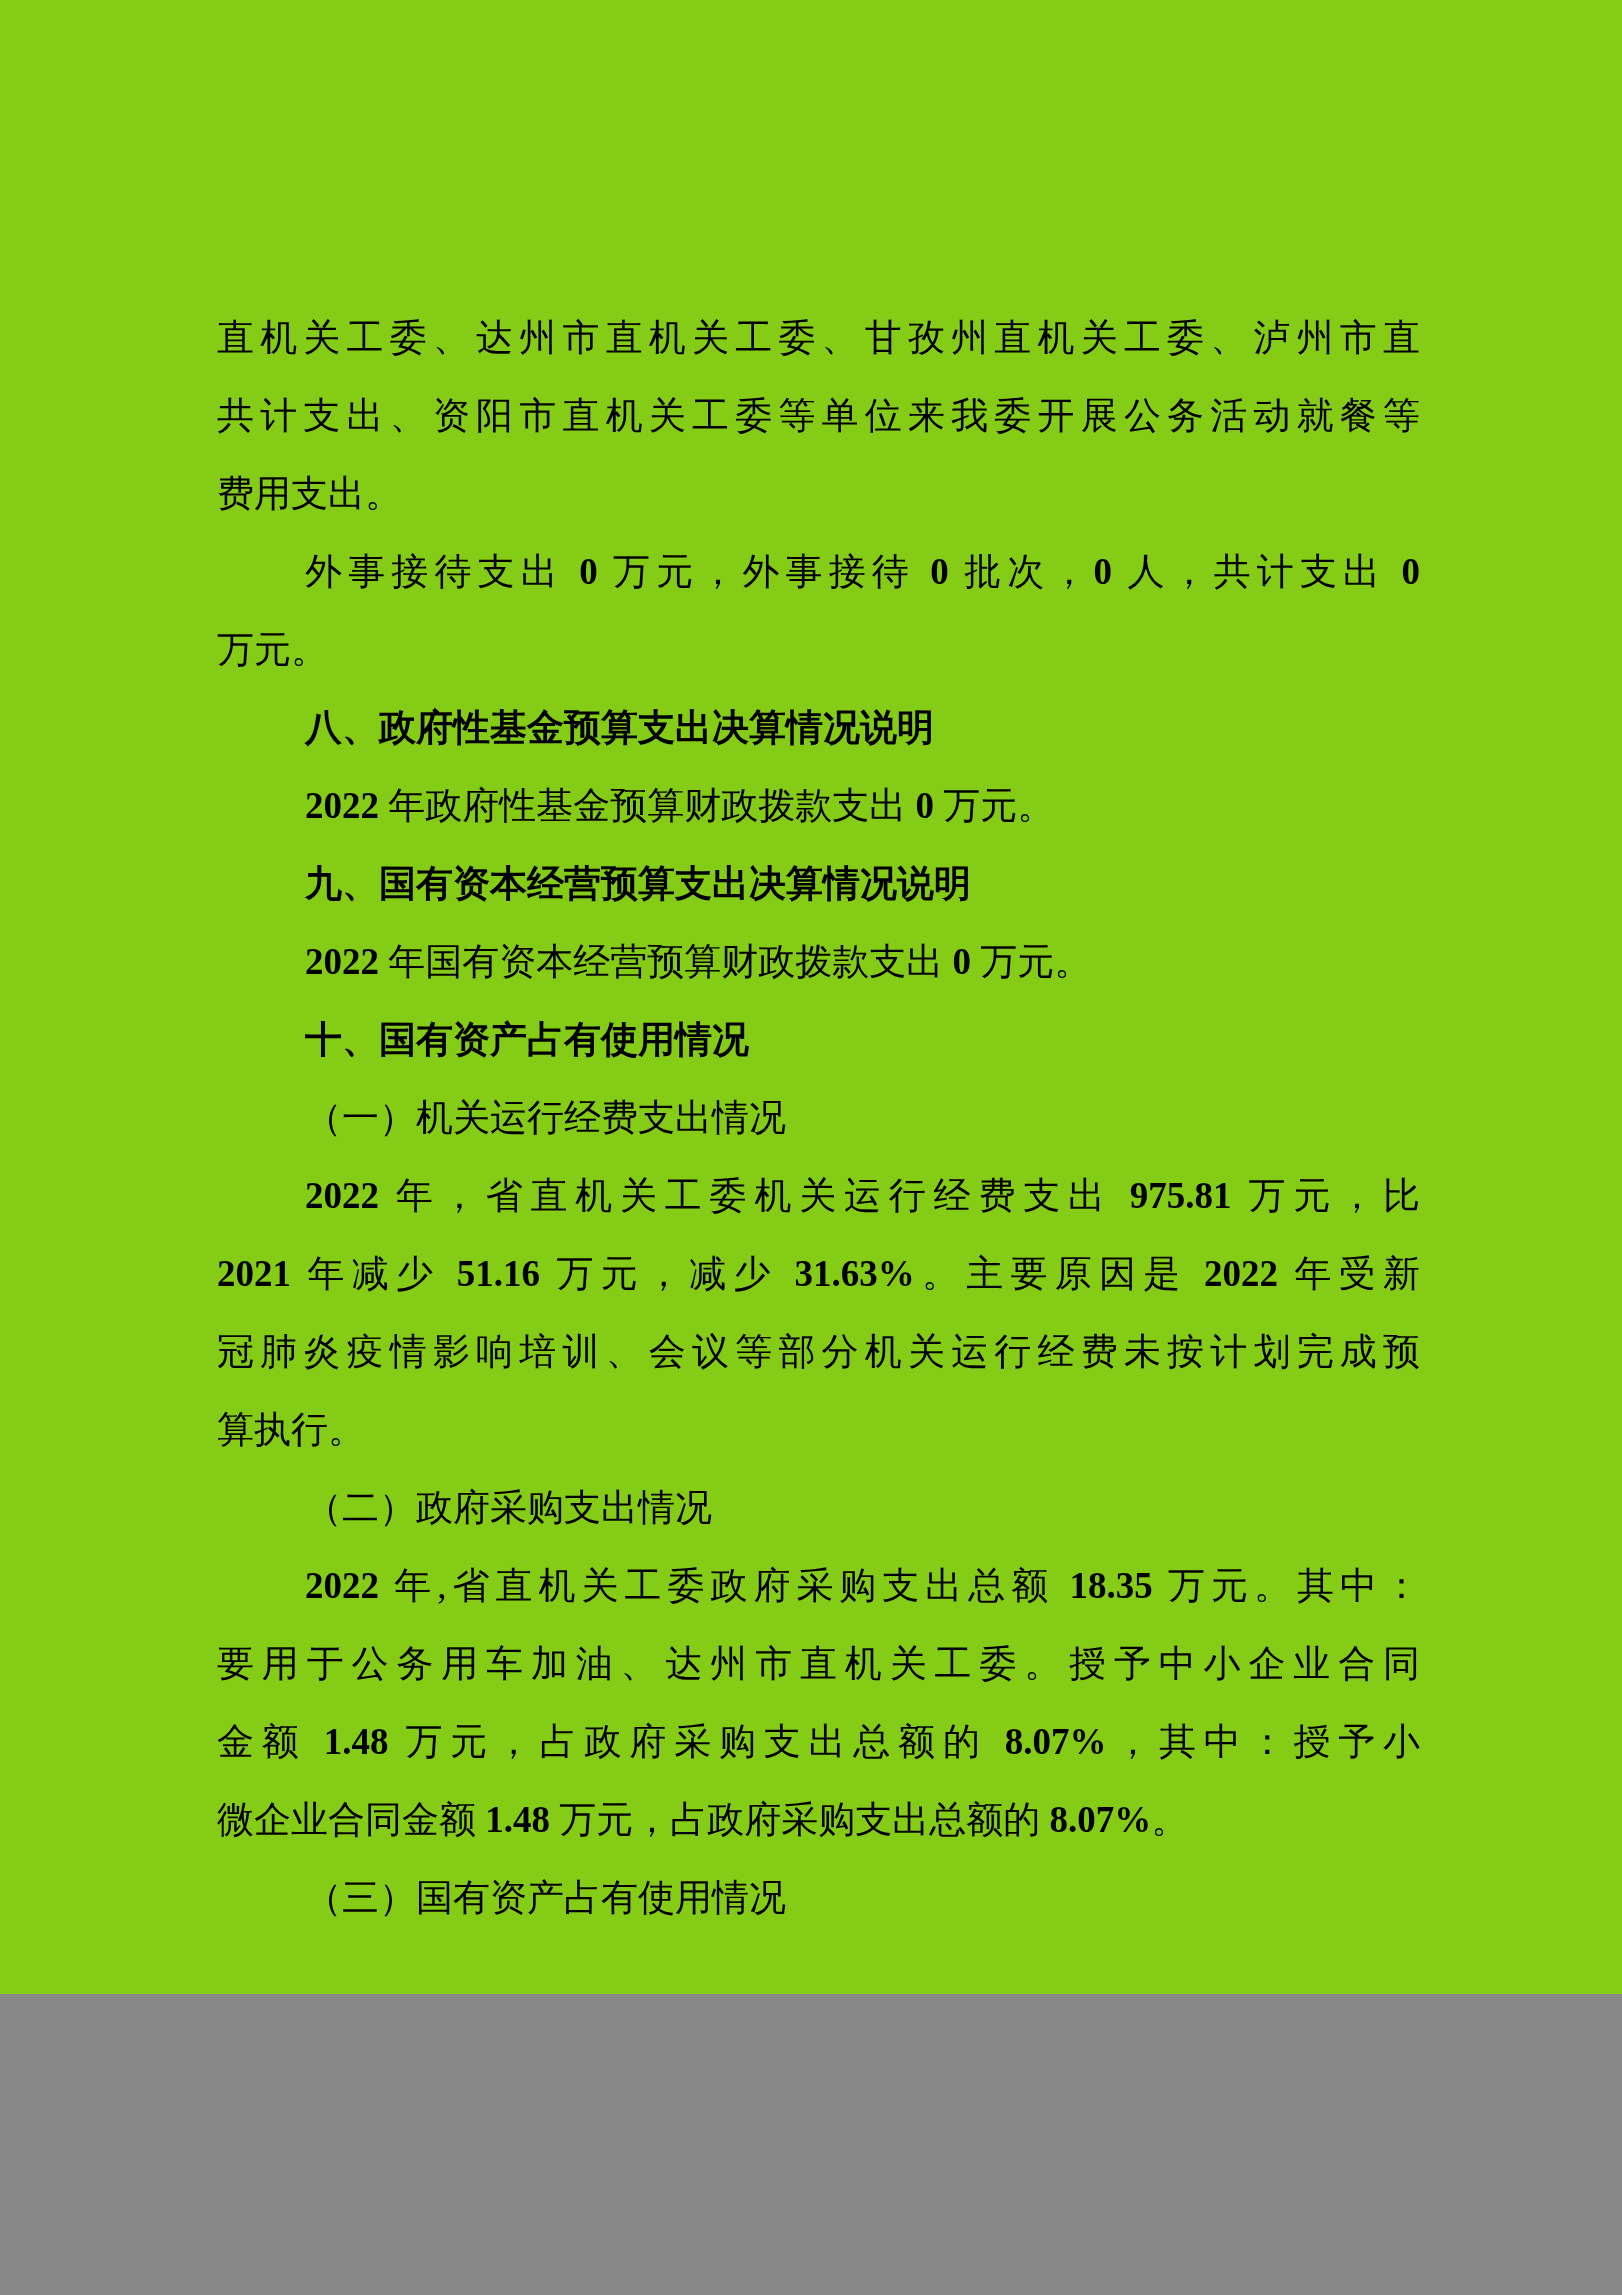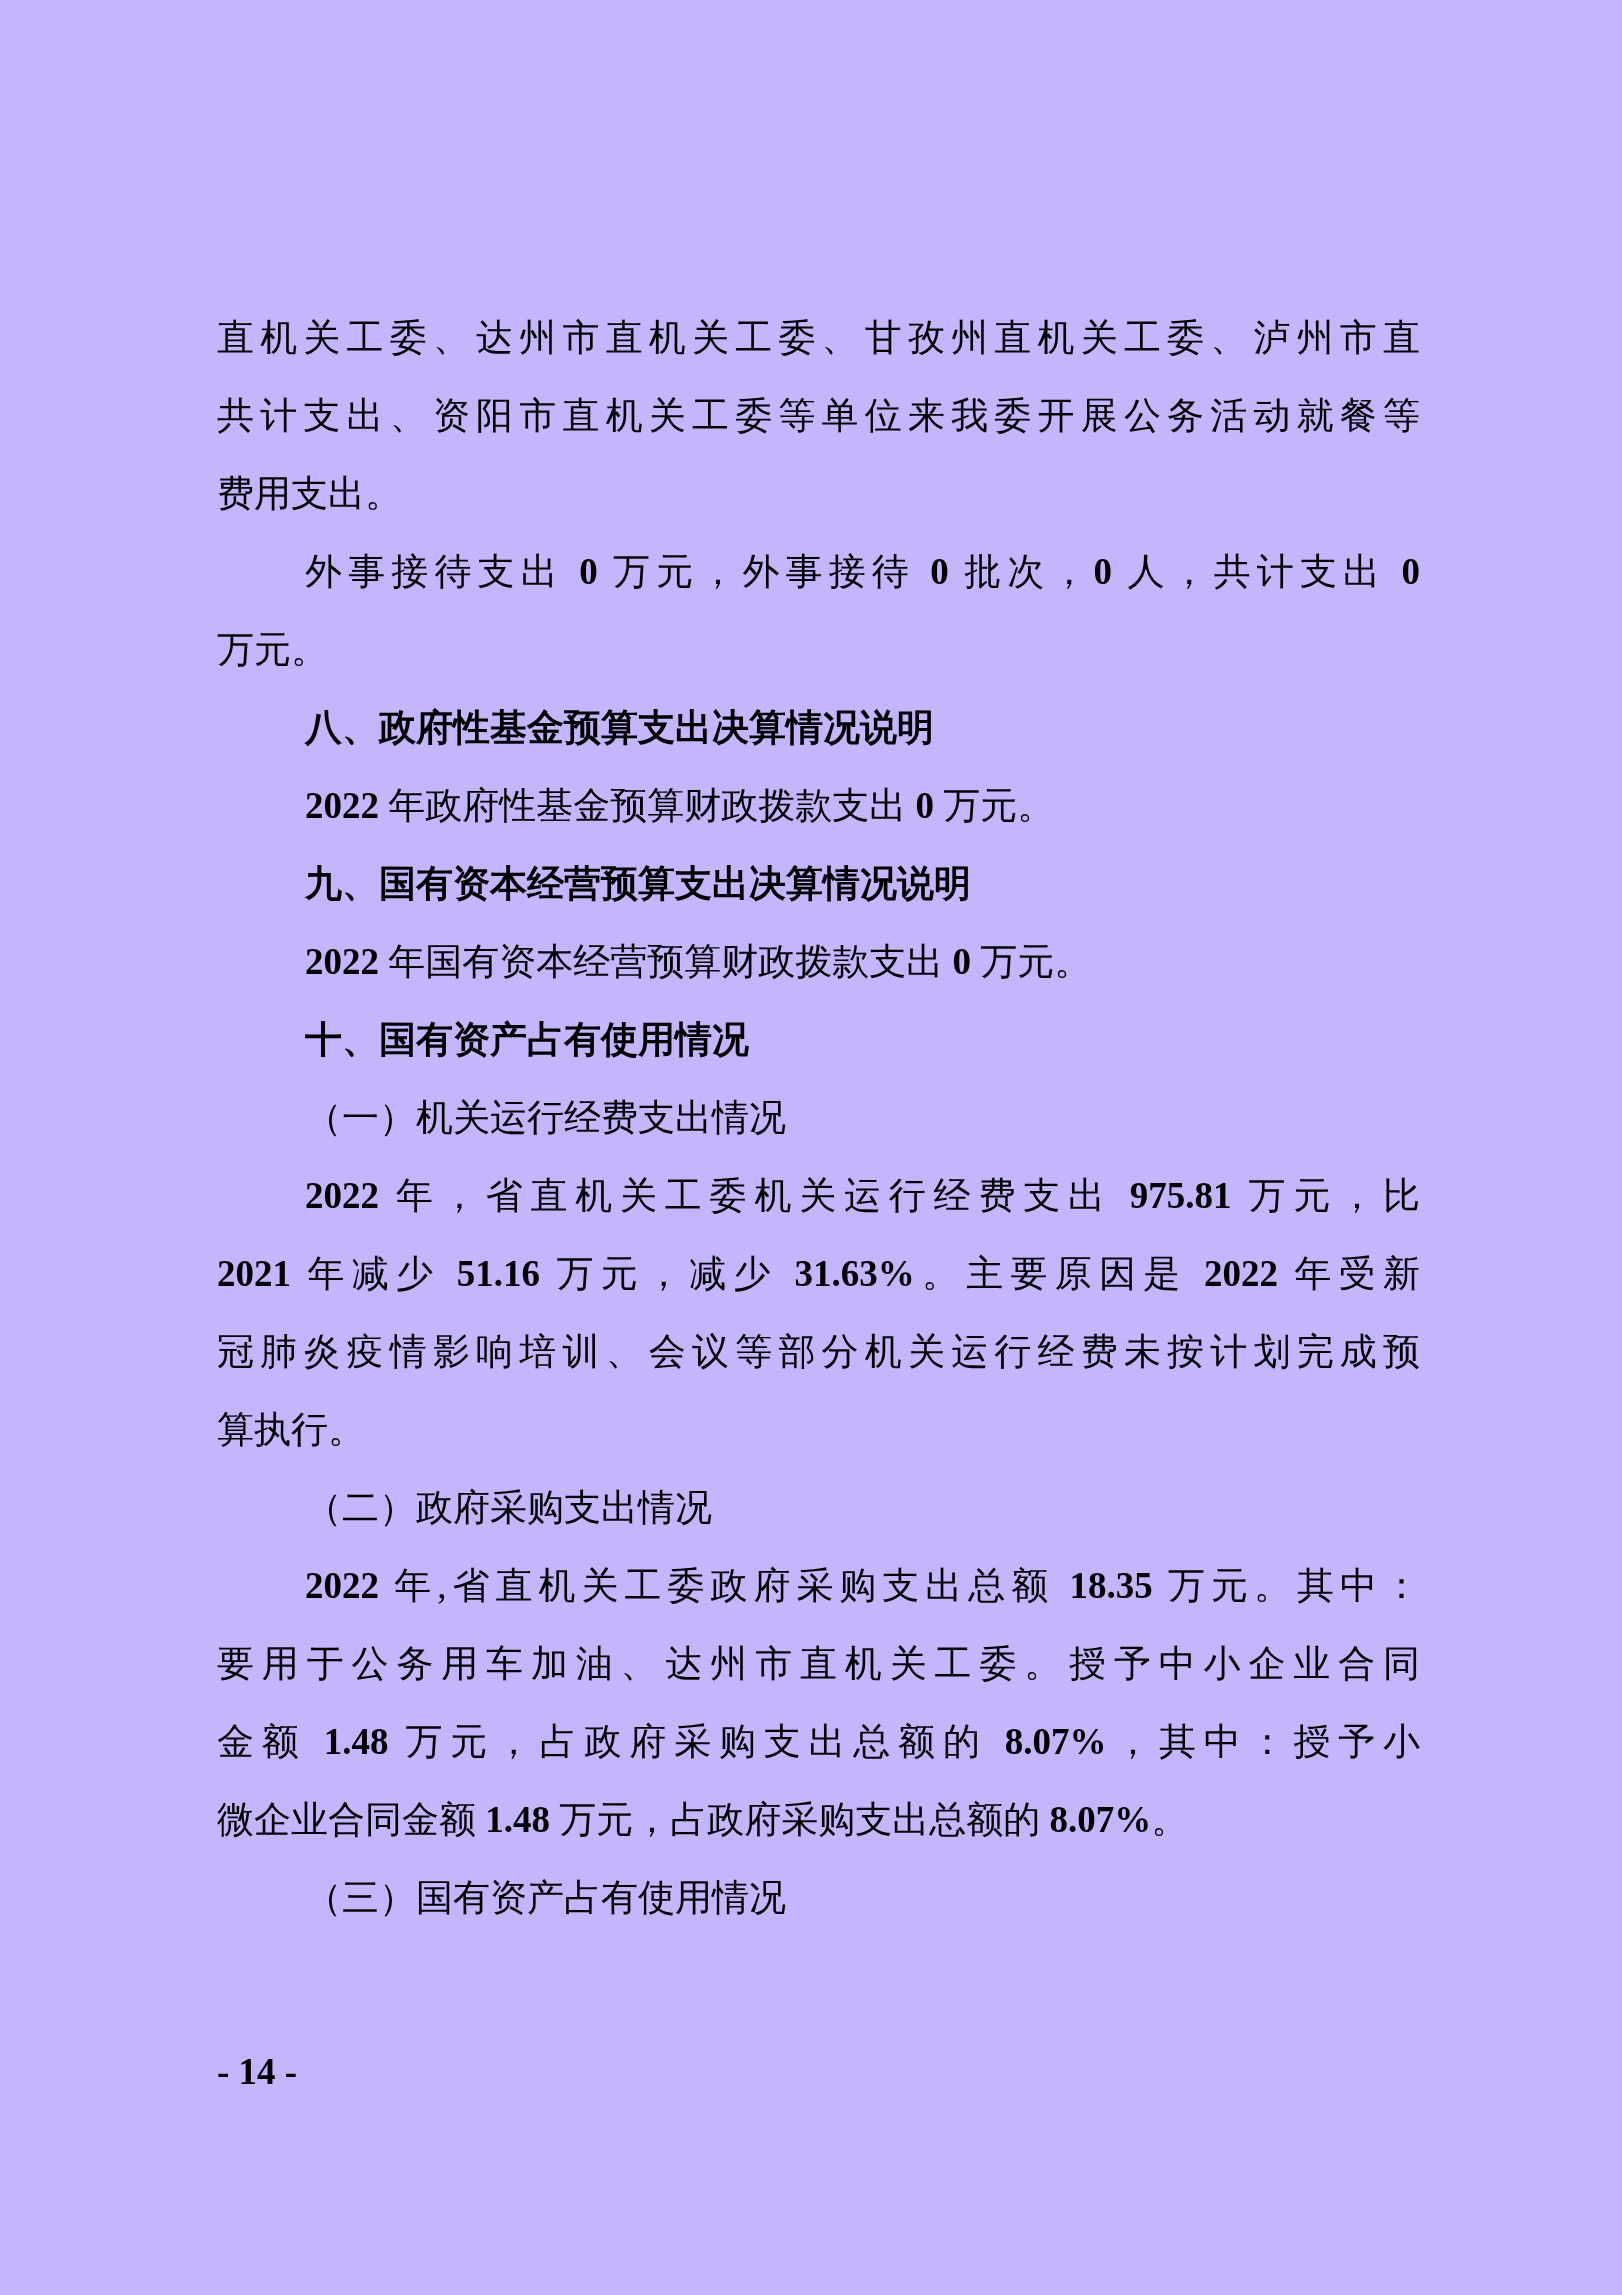"直机关工委、达州市直机关工委、甘孜州直机关工委、泸州市直" .page { background: #c4b5fd -> #84cc16; height: 2295px -> 1994px }
